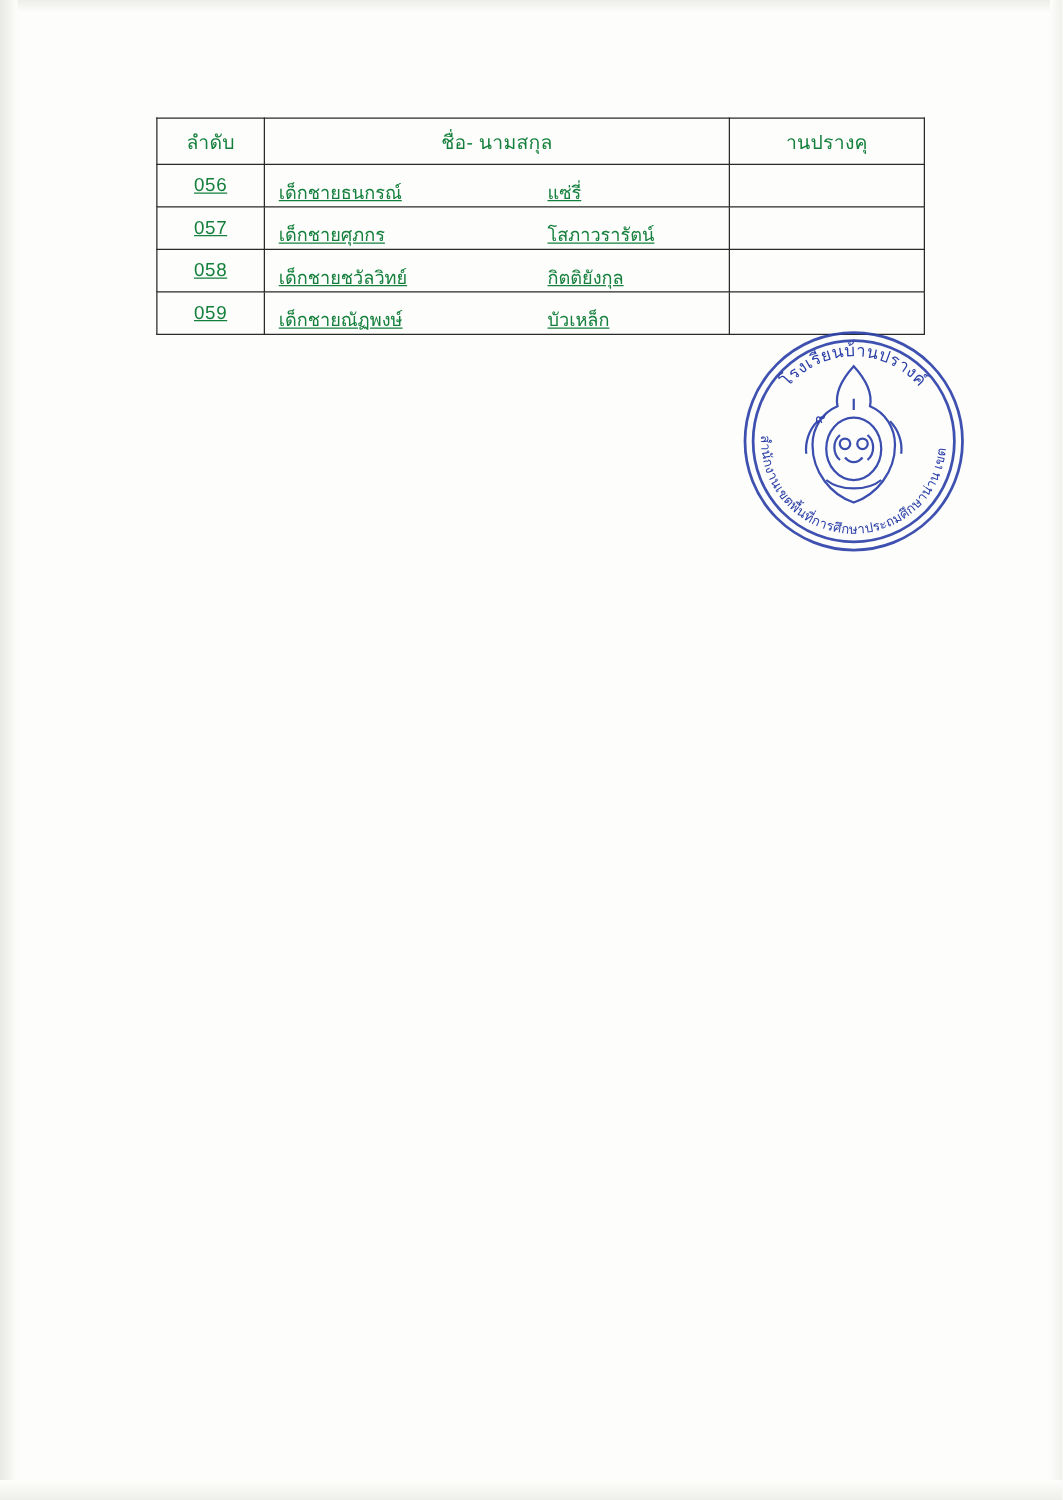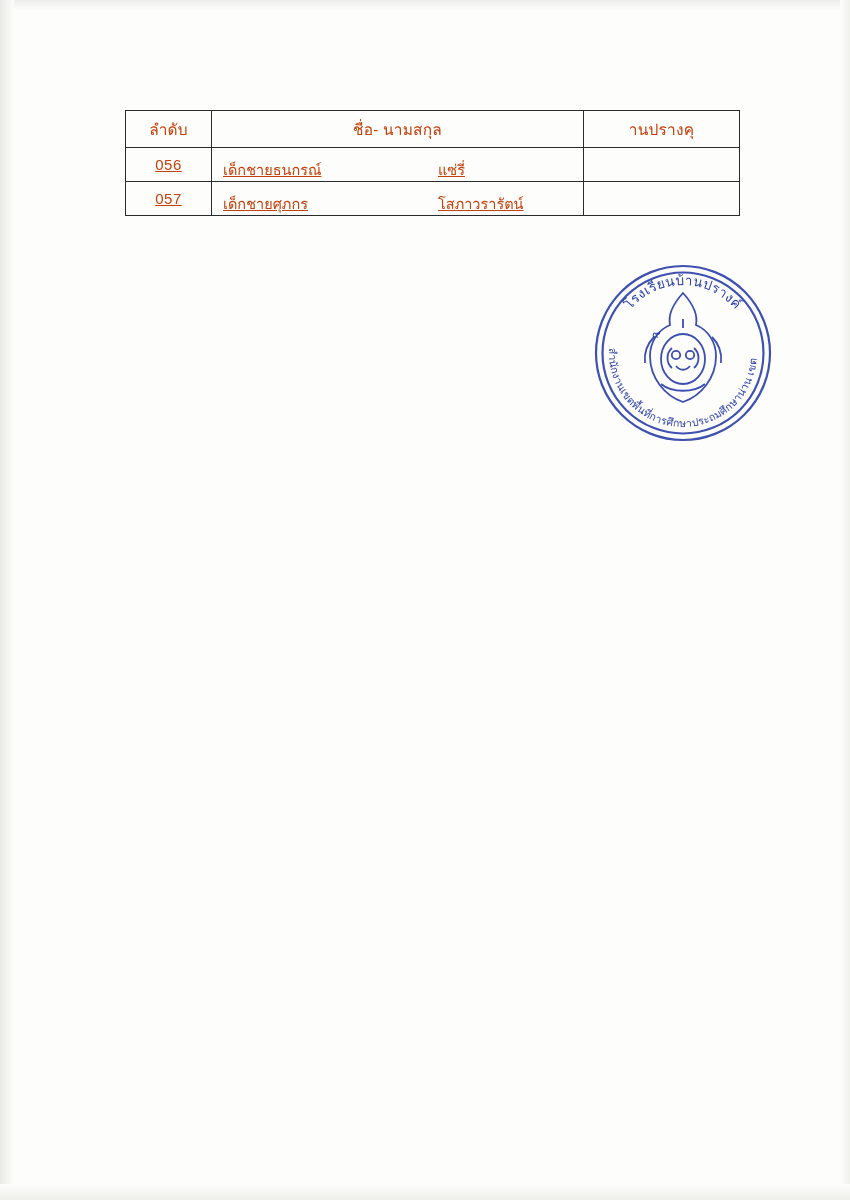"ลำดับ" .doc-table { color: #c2410c -> #15803d; top: 110px -> 94px }
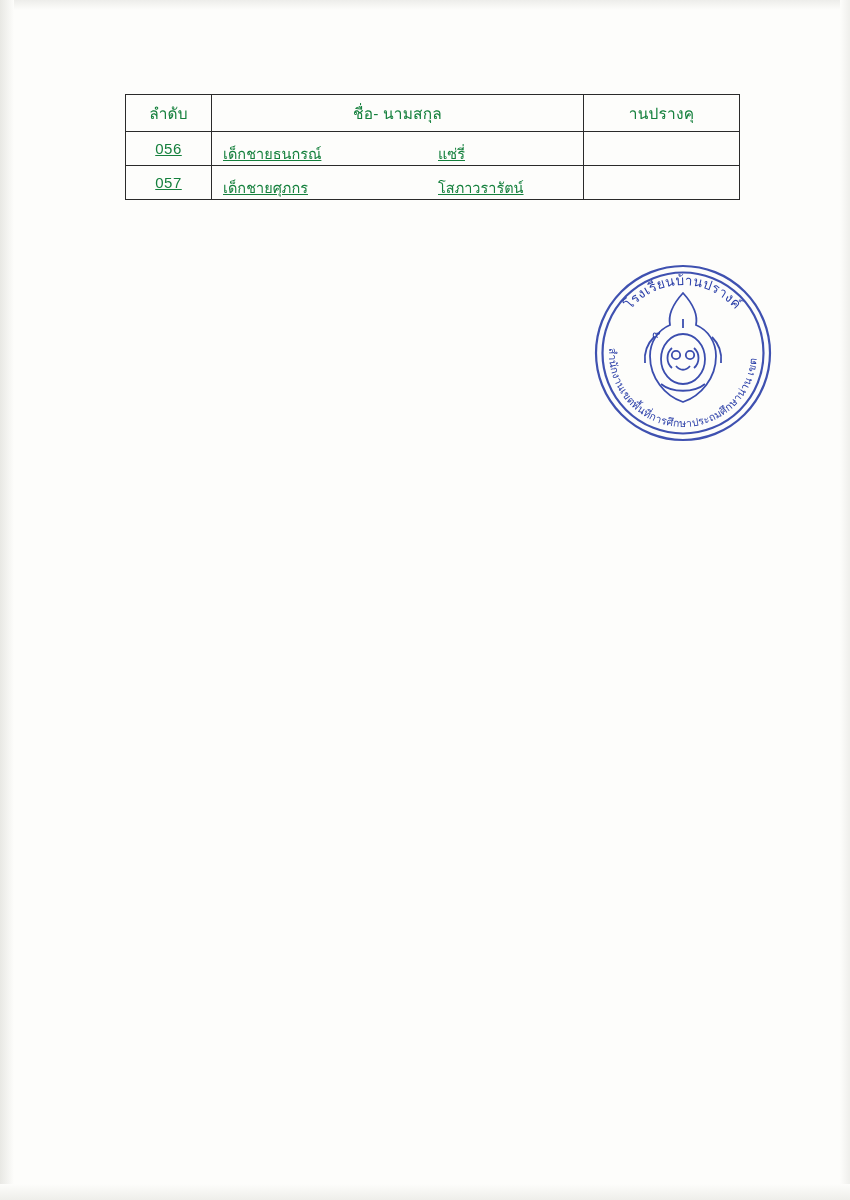"058" tr { html: none -> <tr> <td>058</td> <td> <div> <span>เด็กชายชวัลวิทย์</span> <span>กิตติยังกุล</span> </div> </td> <td></td> </tr> }
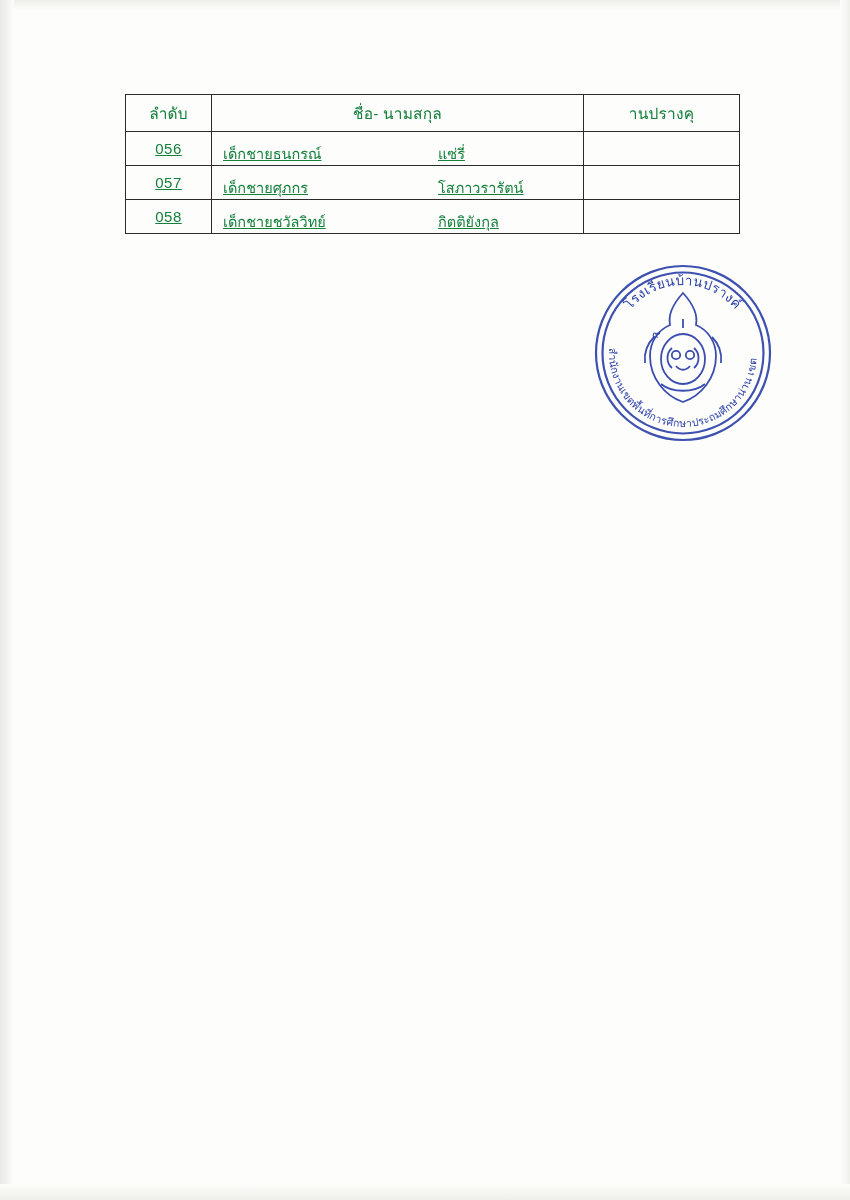"059" tr { html: none -> <tr> <td>059</td> <td> <div> <span>เด็กชายณัฏพงษ์</span> <span>บัวเหล็ก</span> </div> </td> <td></td> </tr> }
